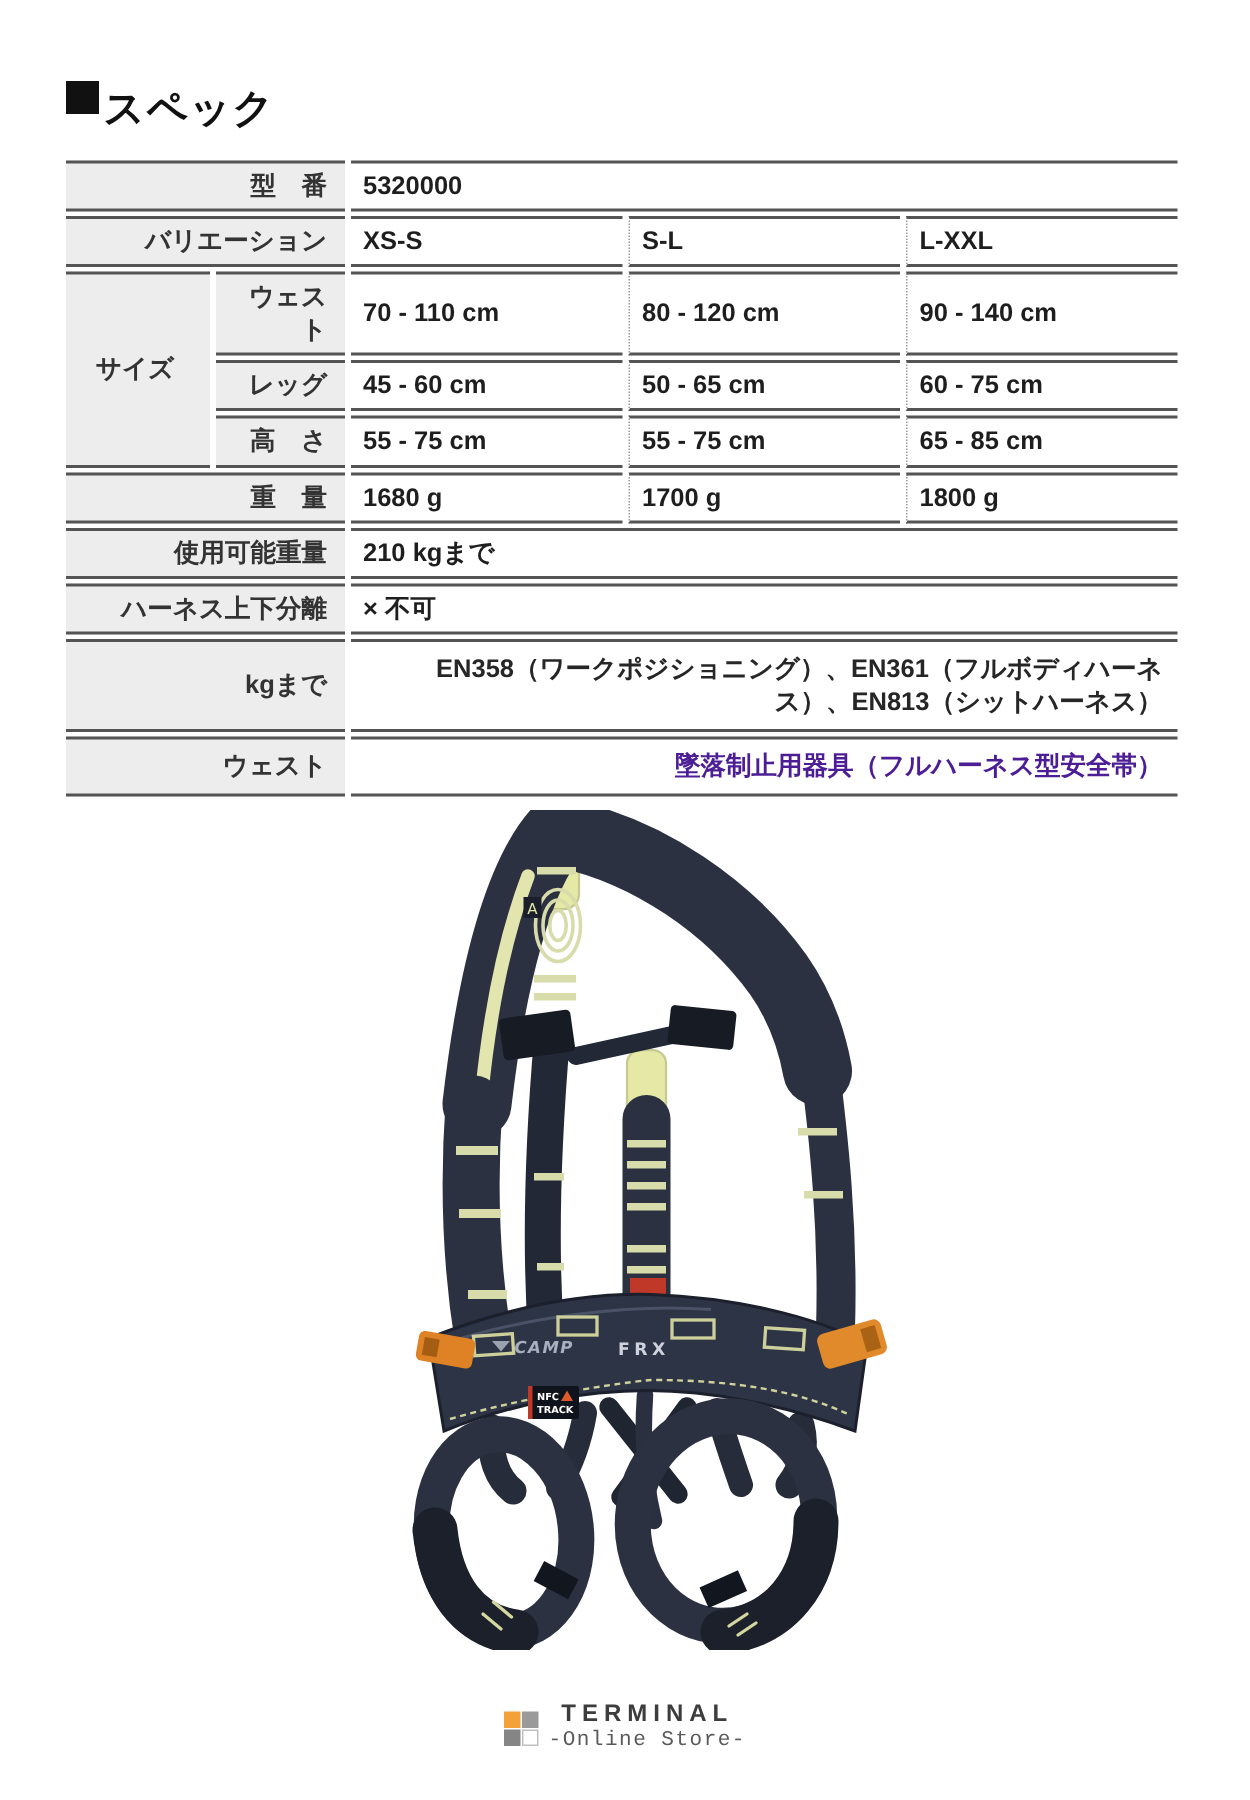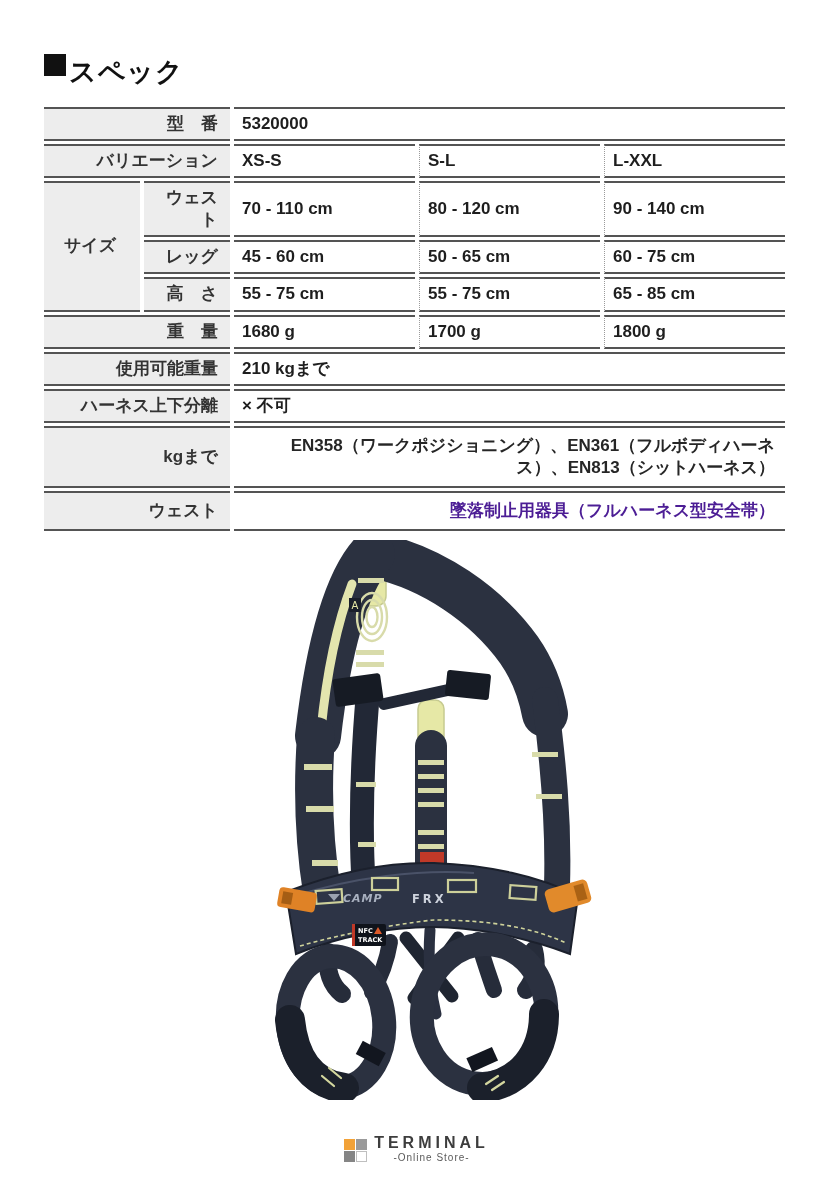"-Online Store-" .brand-sub { font-family: none -> Liberation Mono, monospace; font-size: 10px -> 14px }
